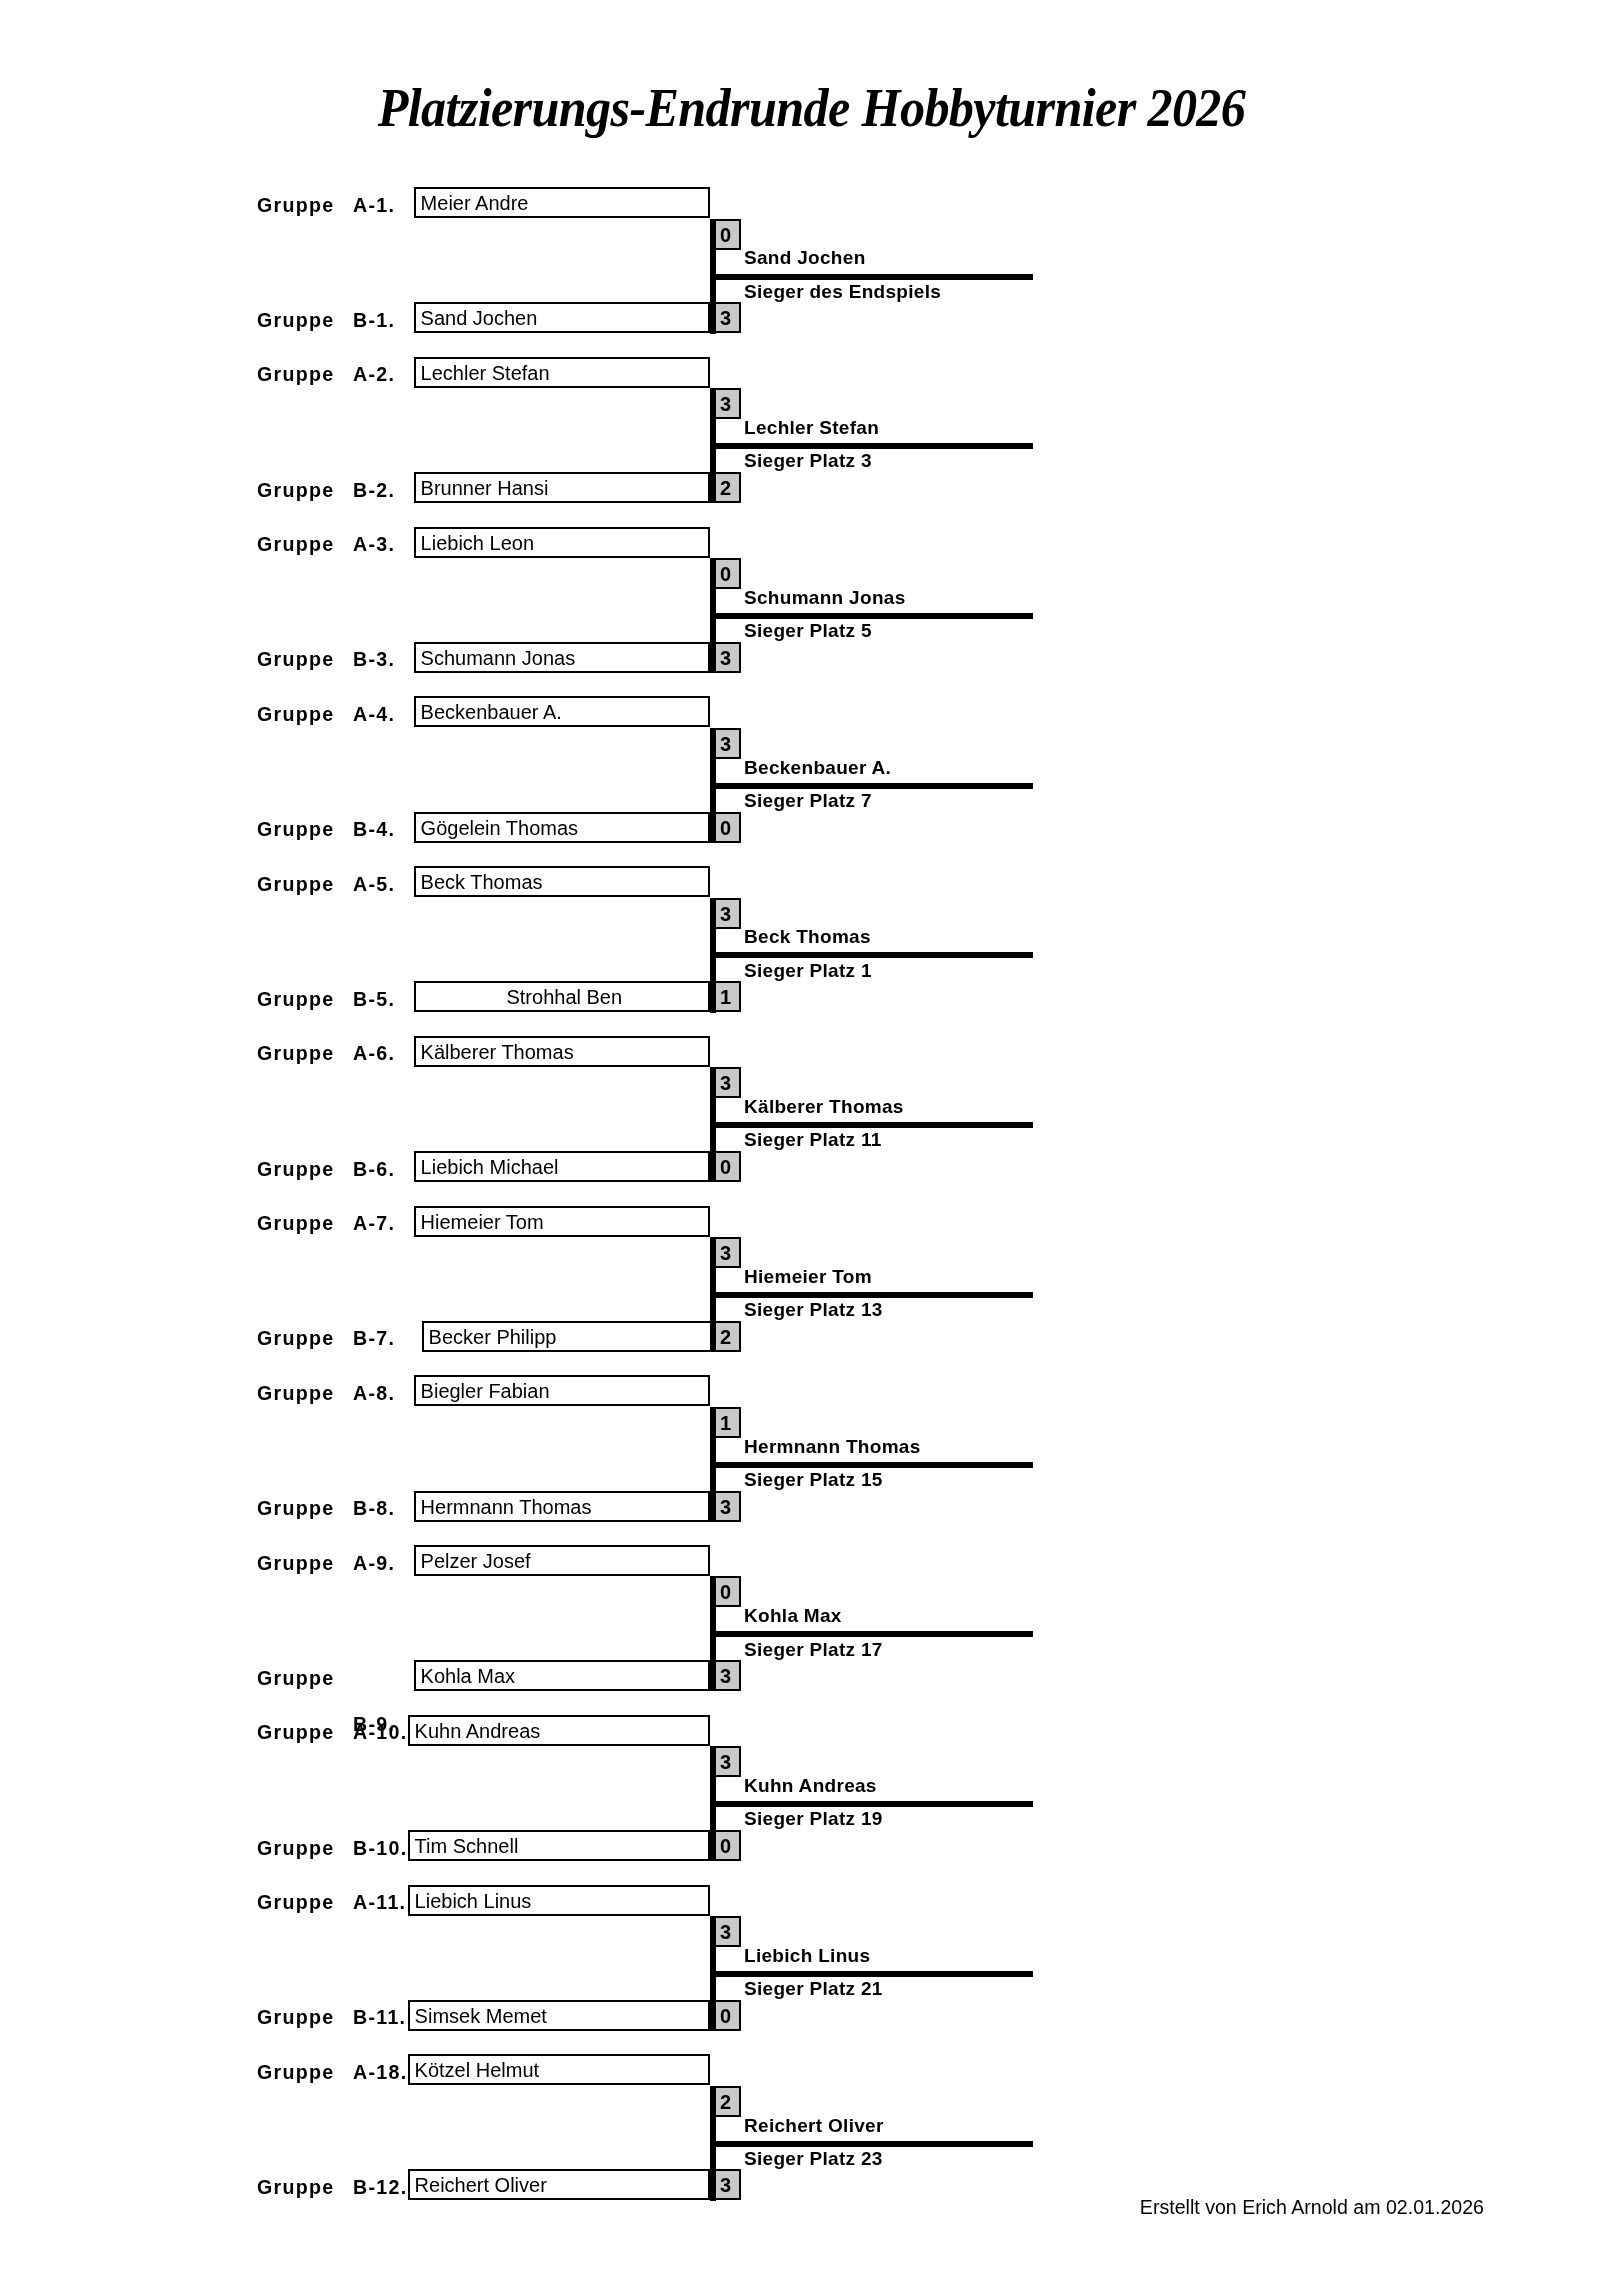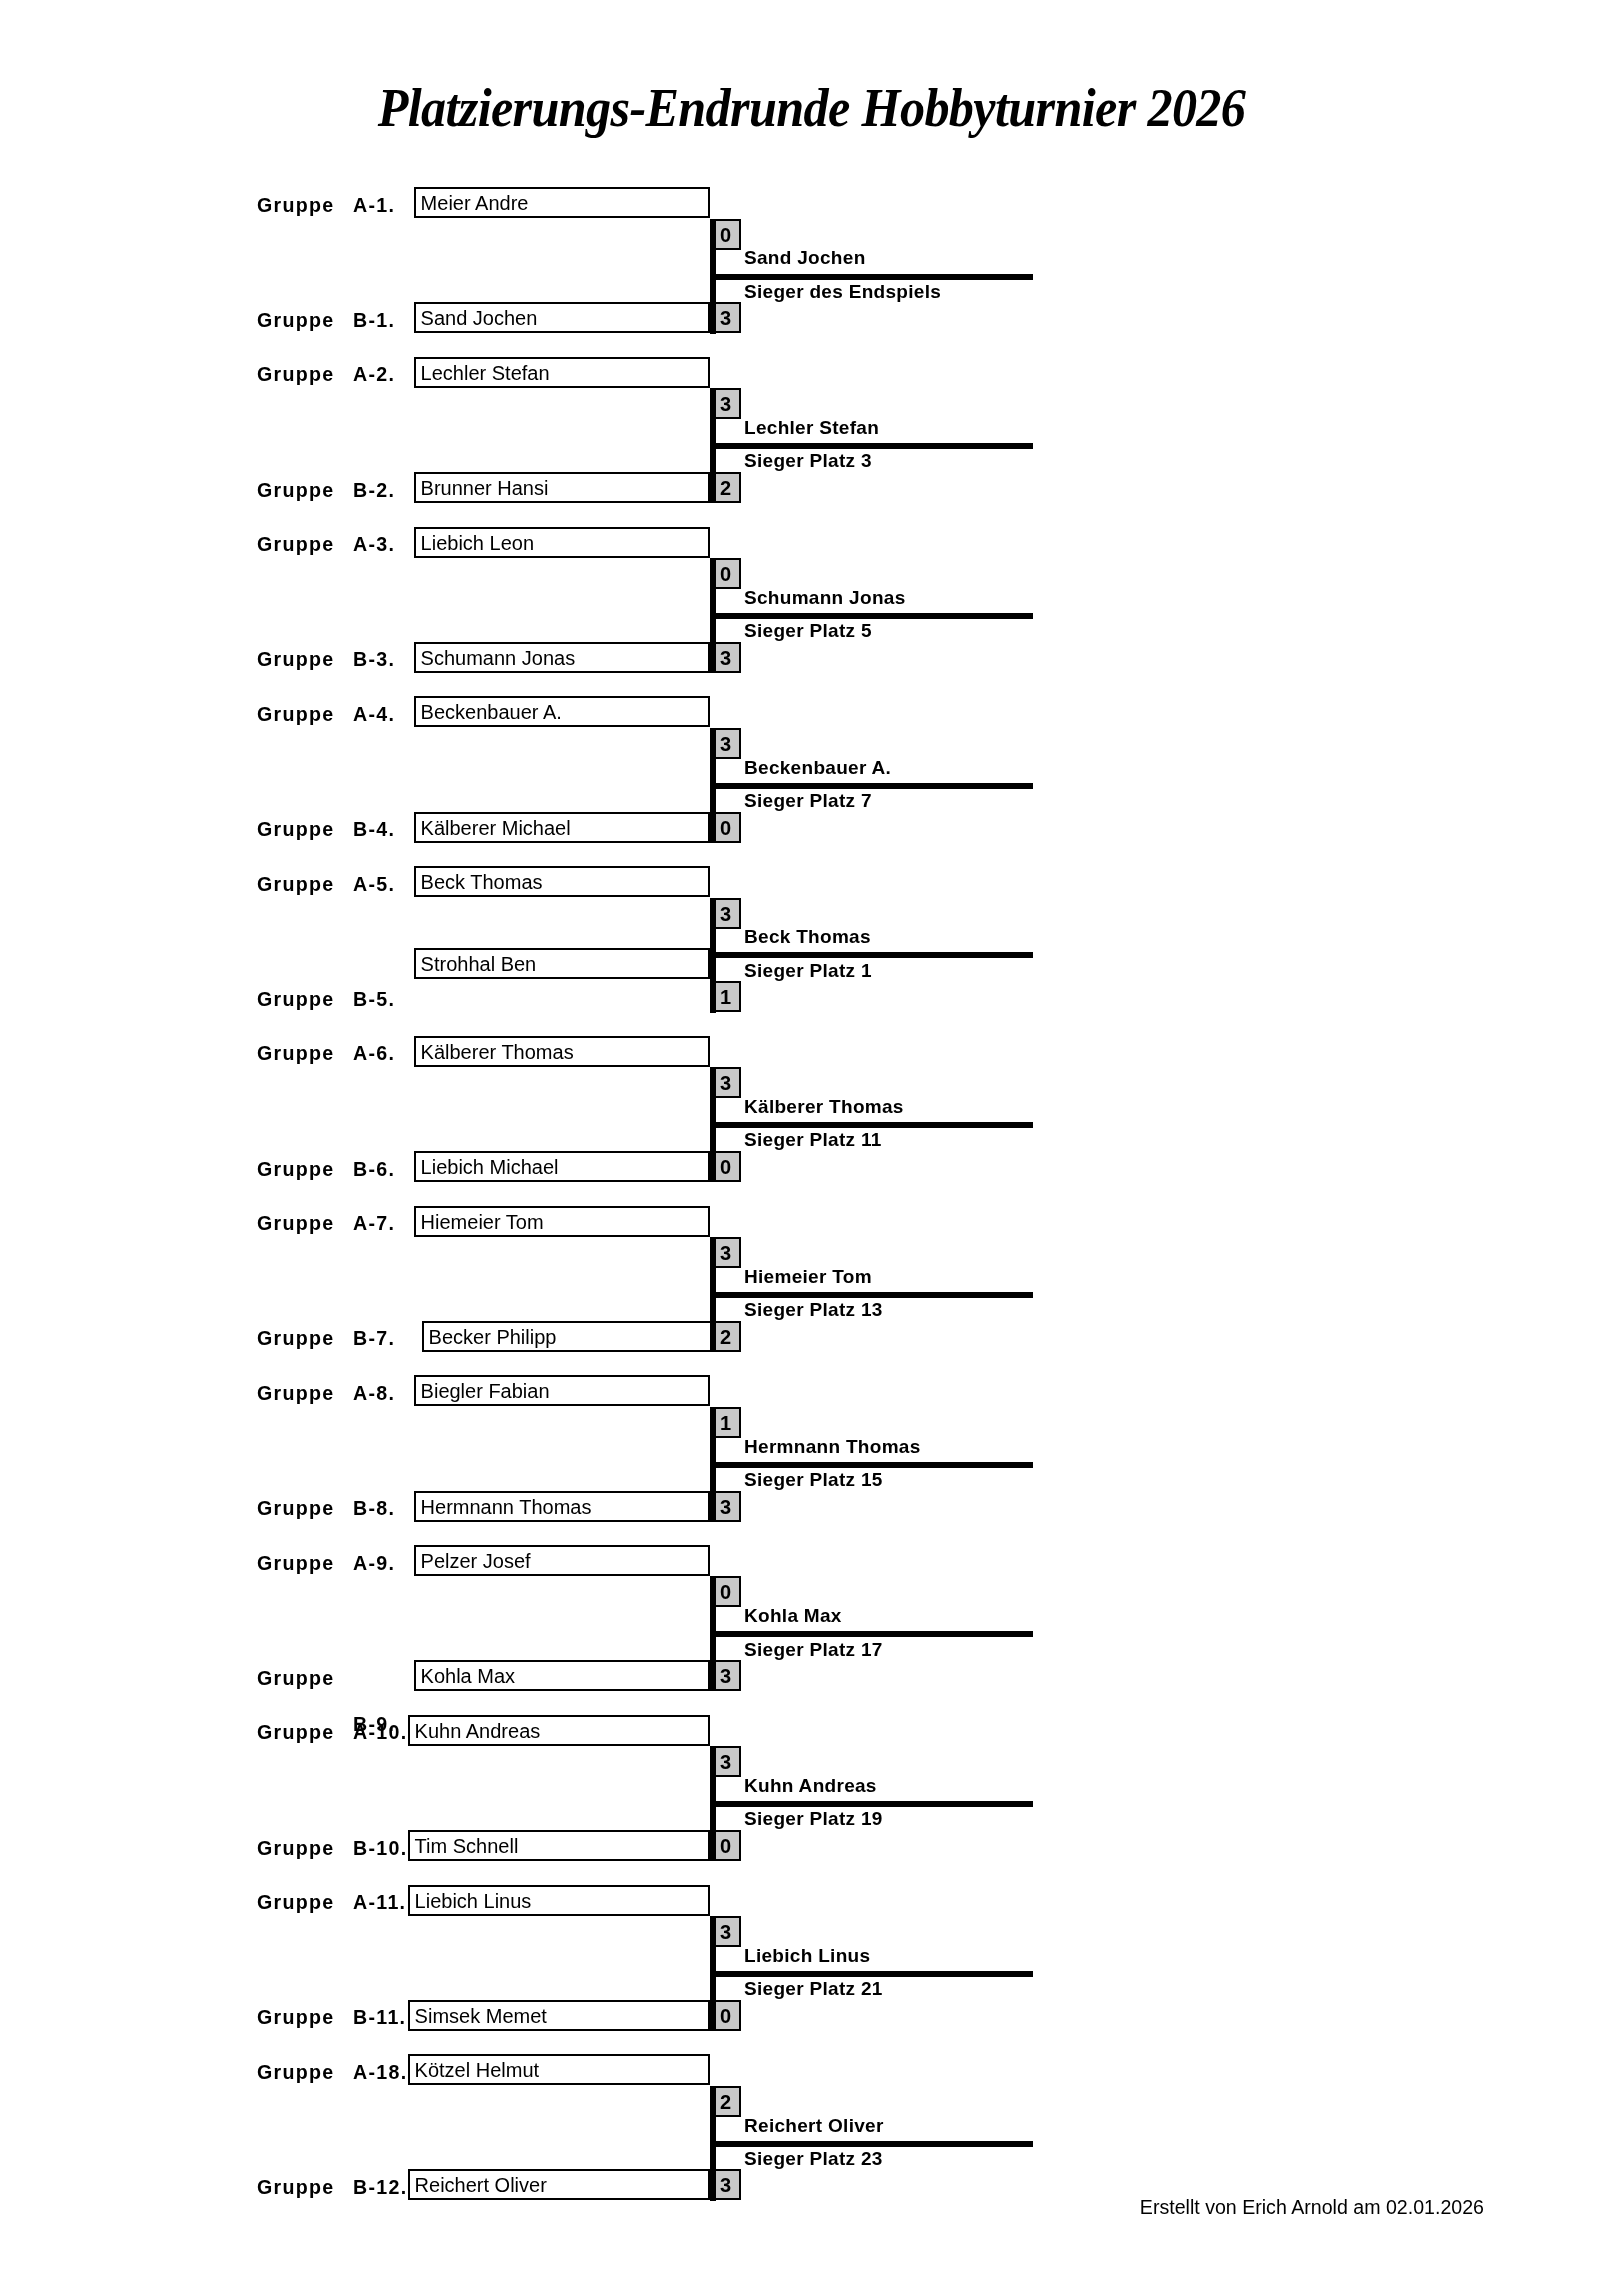"Kälberer Michael" div.namebox { text: Kälberer Michael -> Gögelein Thomas }
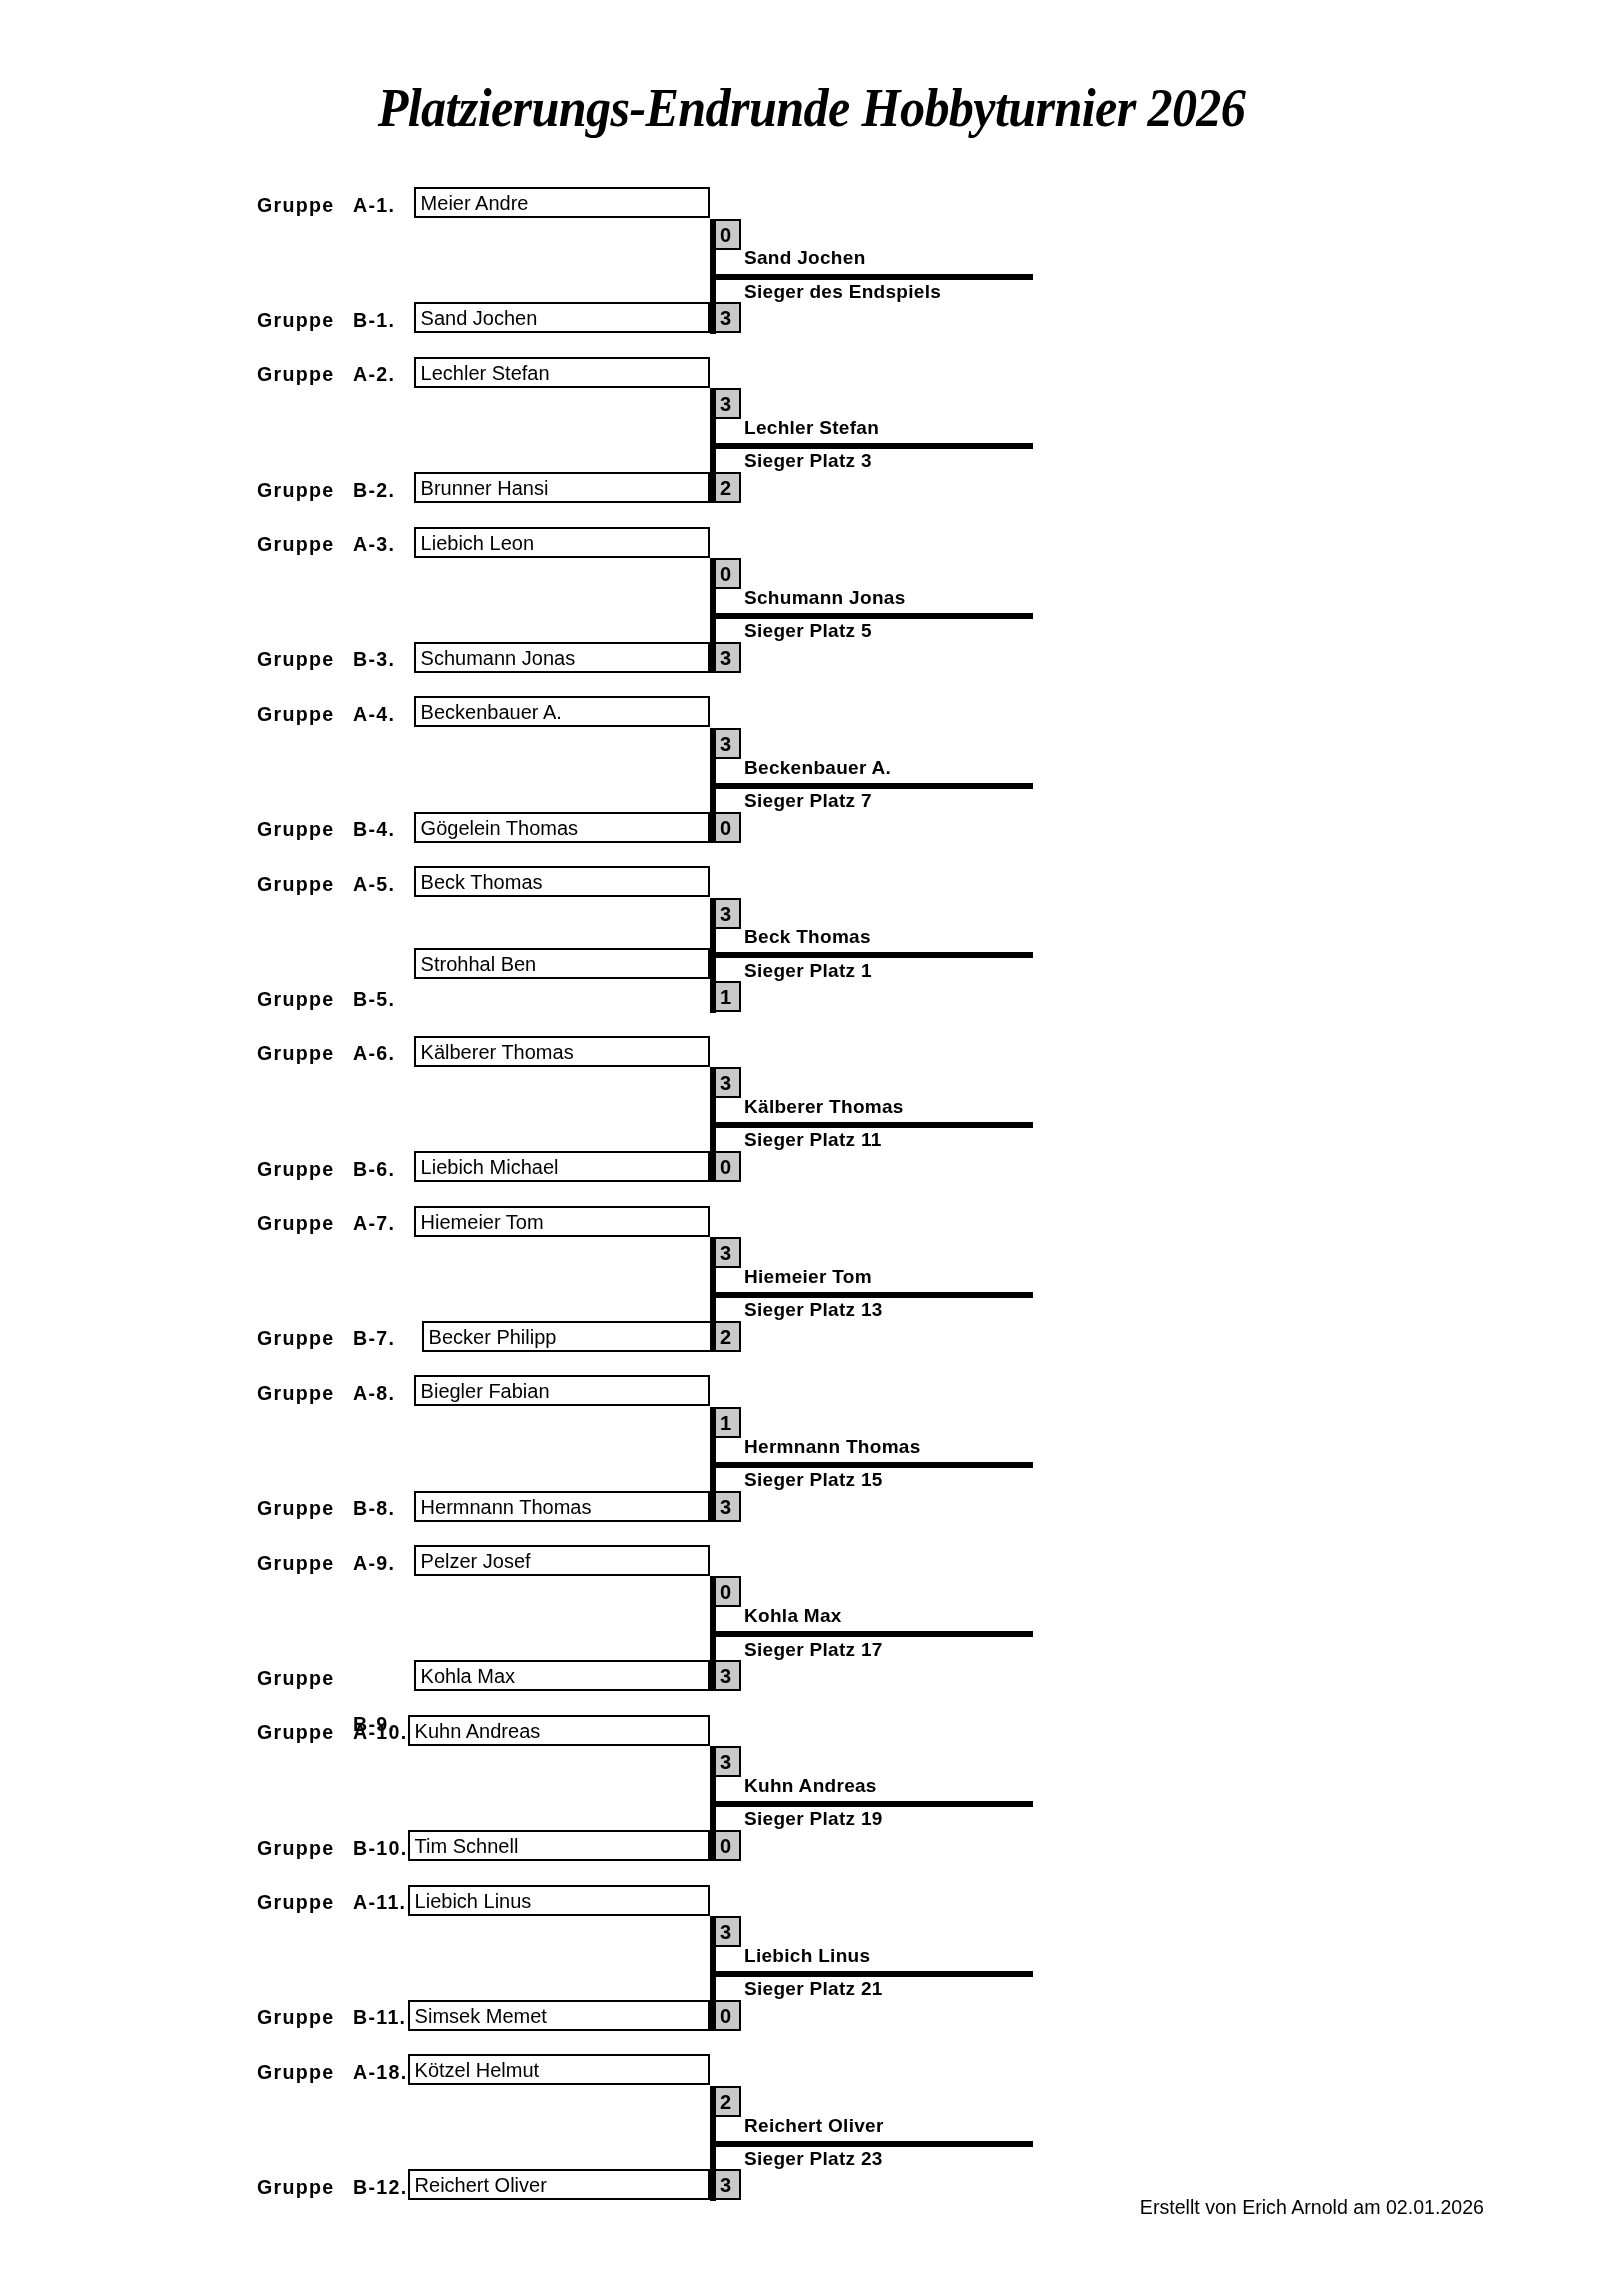"Strohhal Ben" div.namebox { text-align: none -> center; top: 948px -> 981px }
